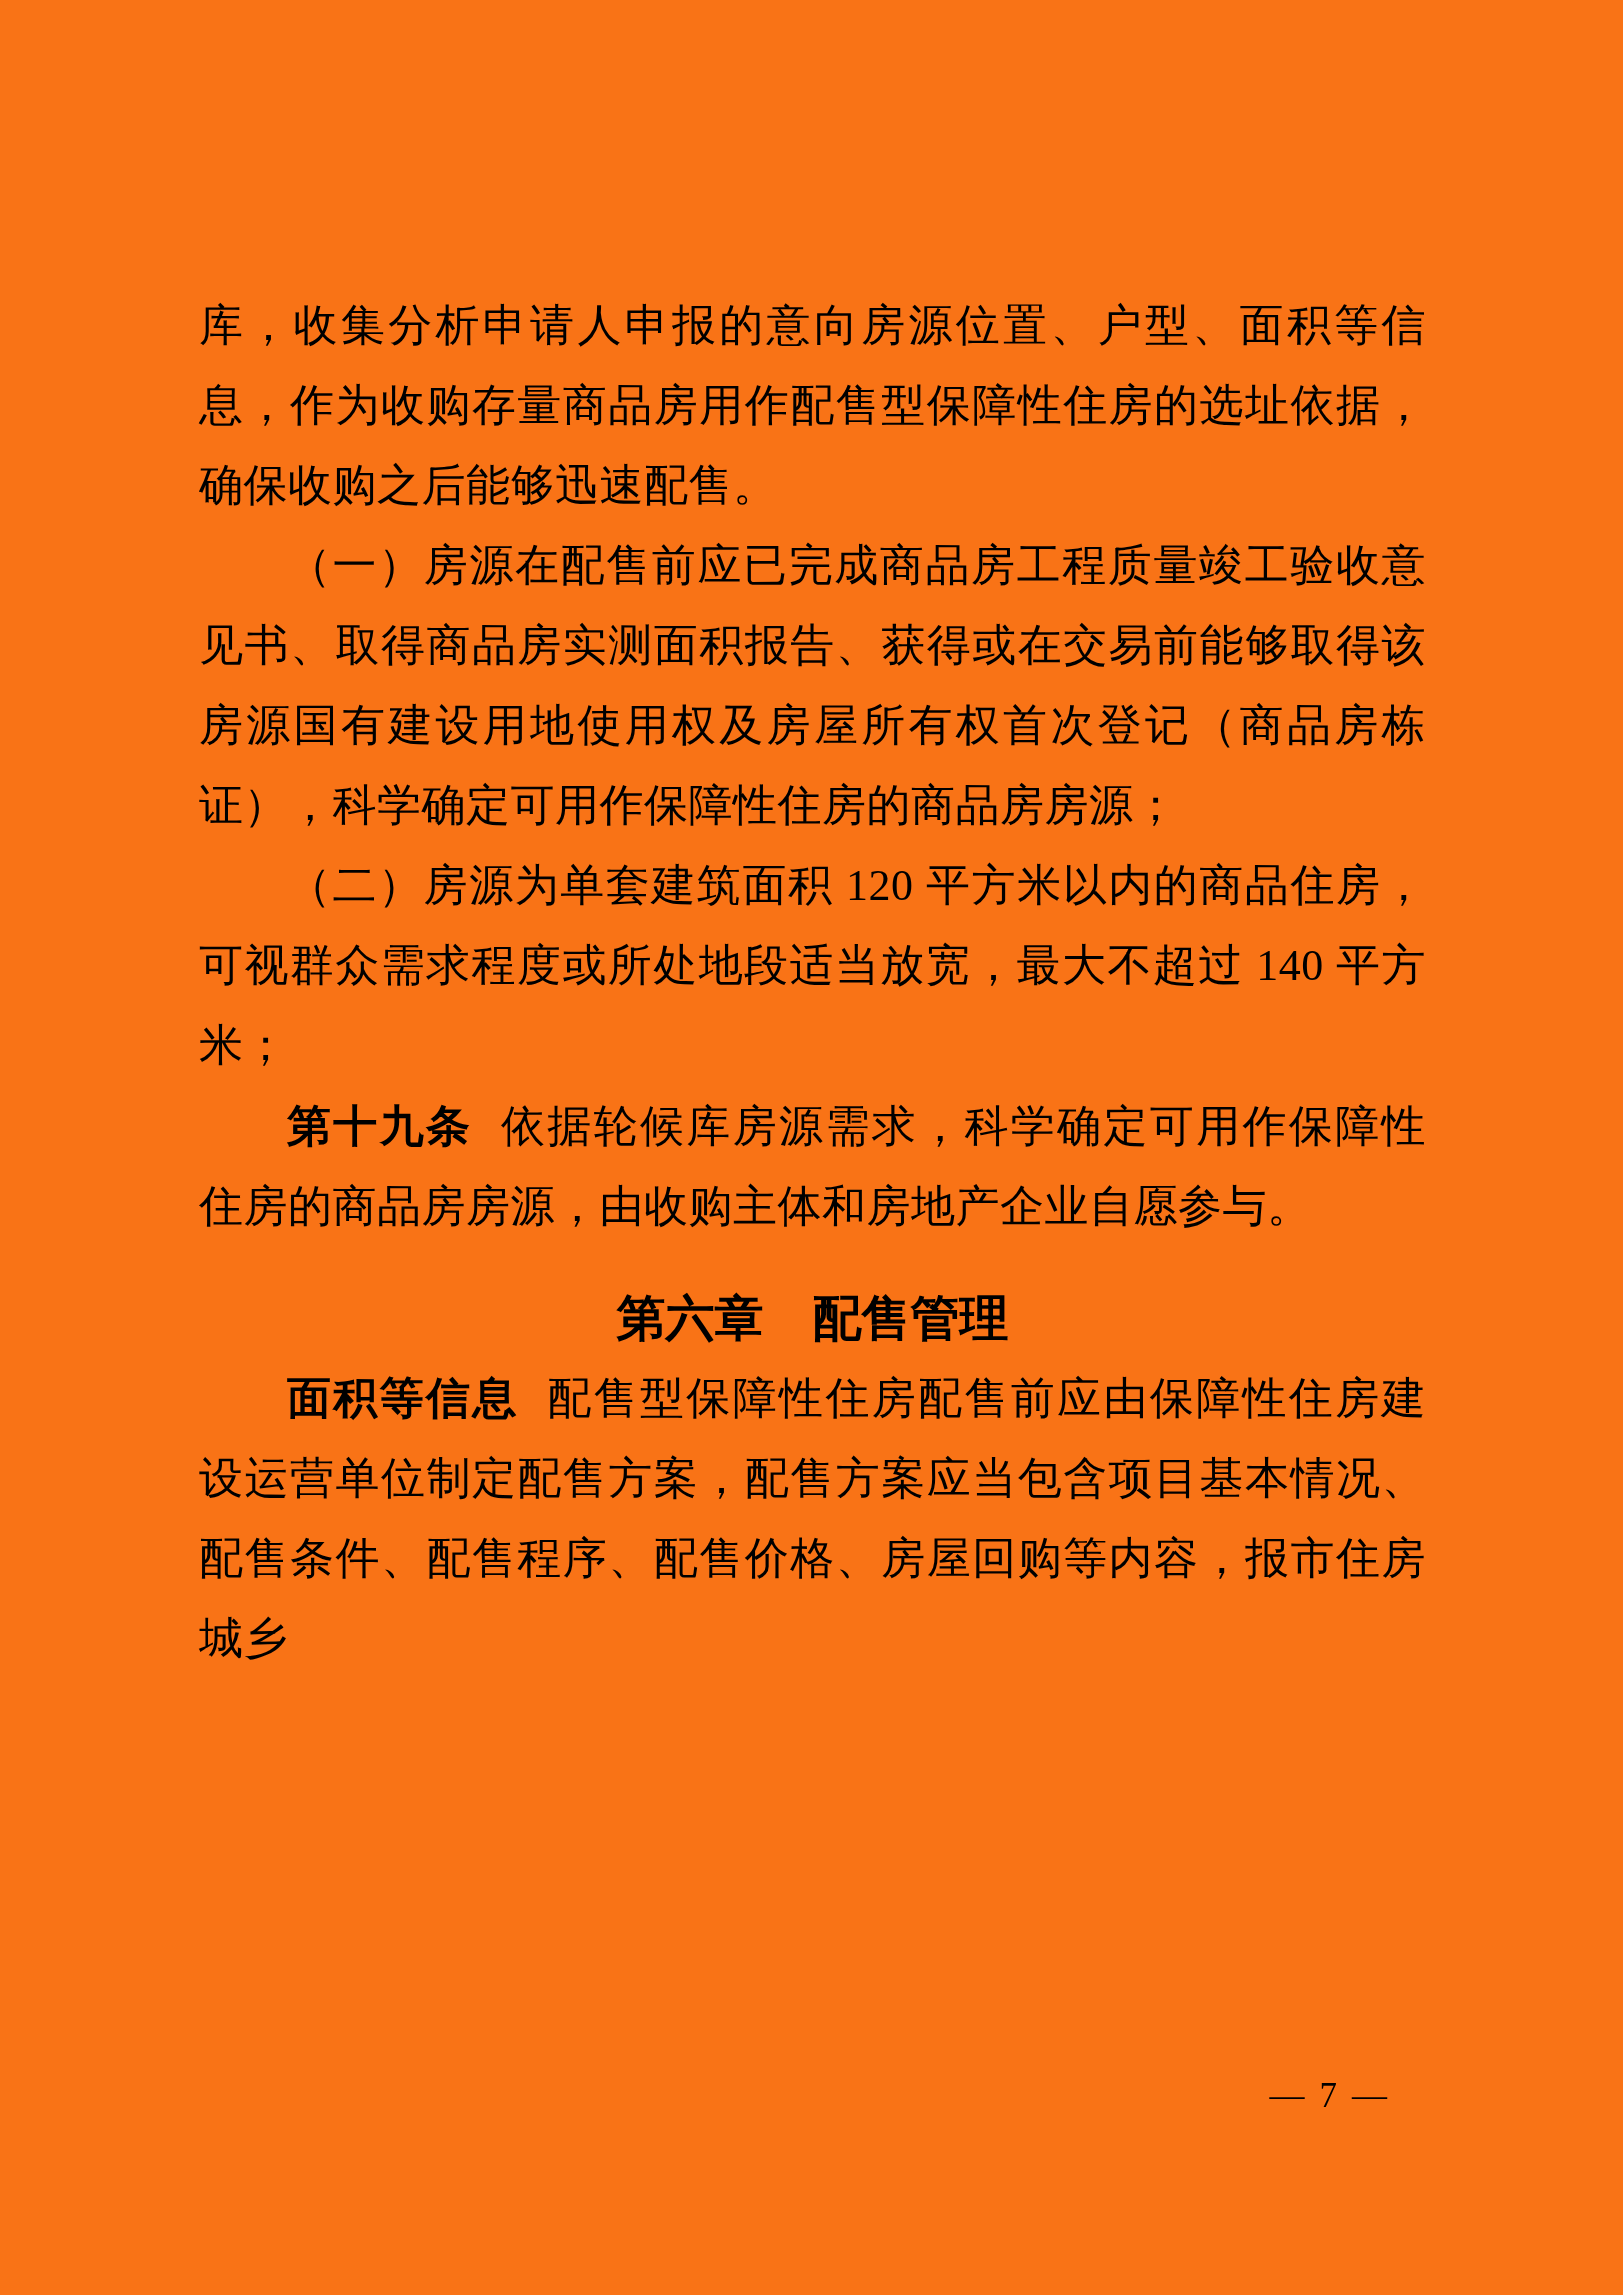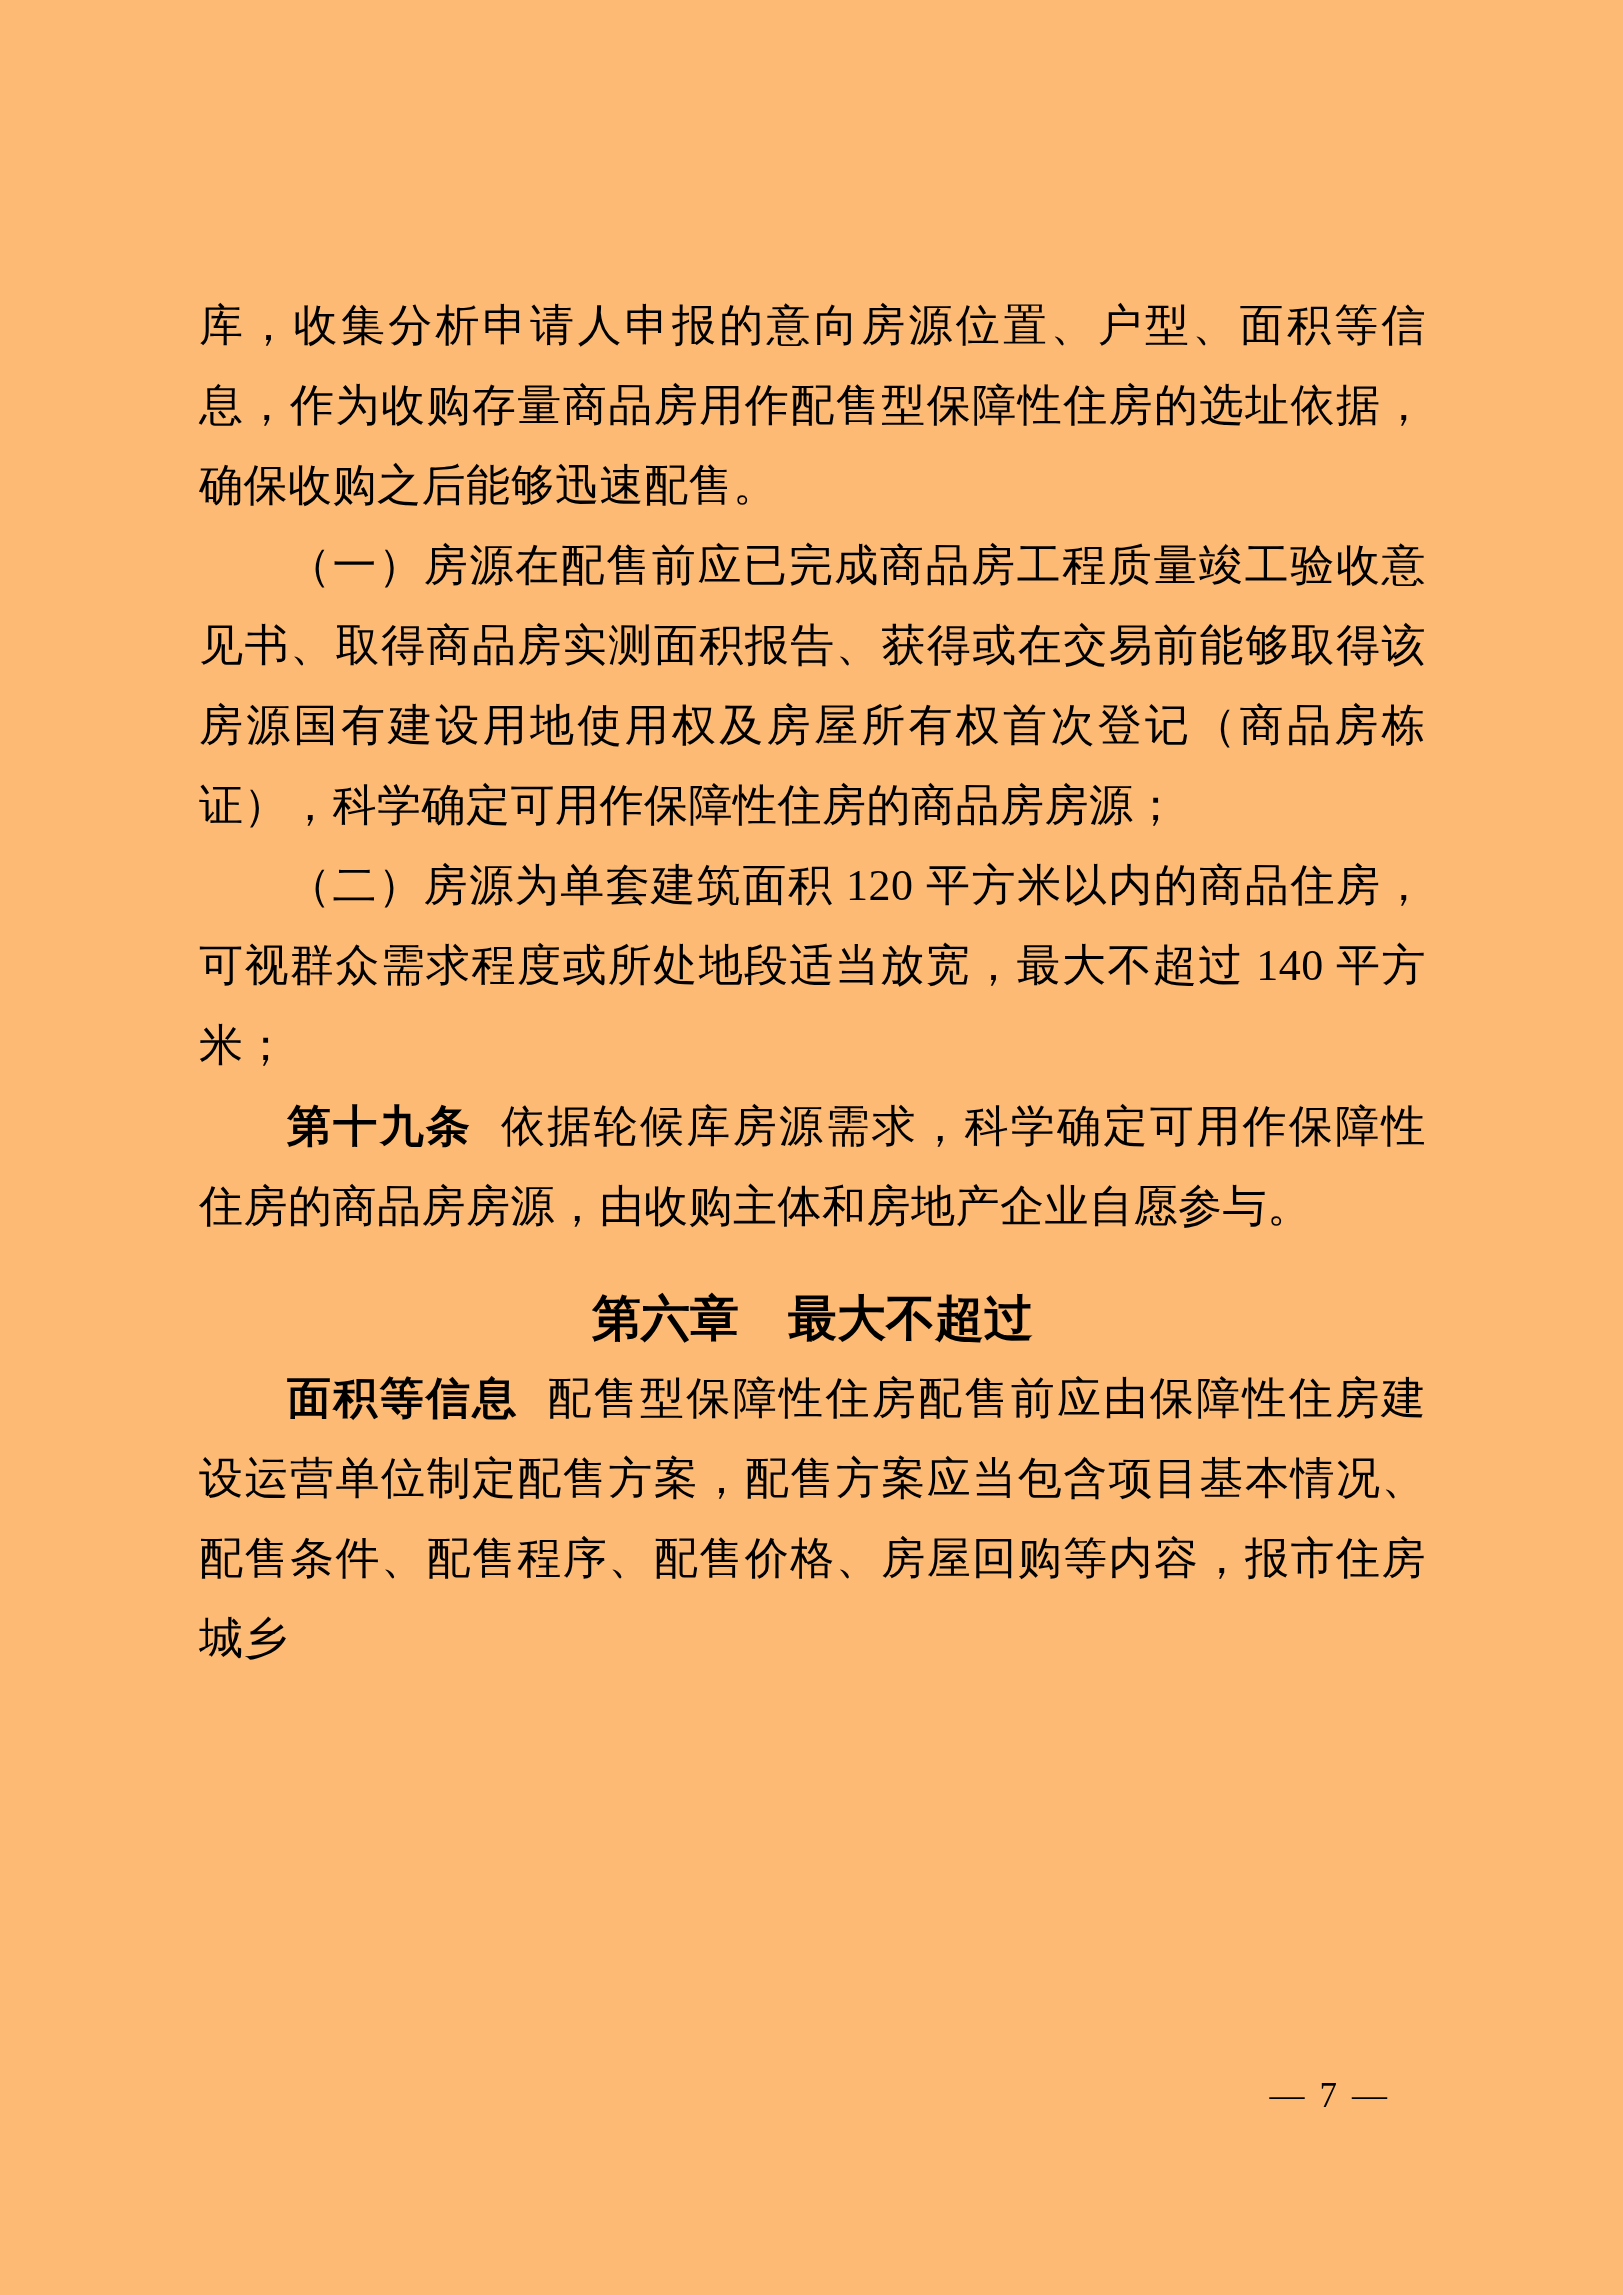"库，收集分析申请人申报的意向房源位置、户型、面积等信息，作为收购存量商品房用作配" .page { background: #fdba74 -> #f97316 }
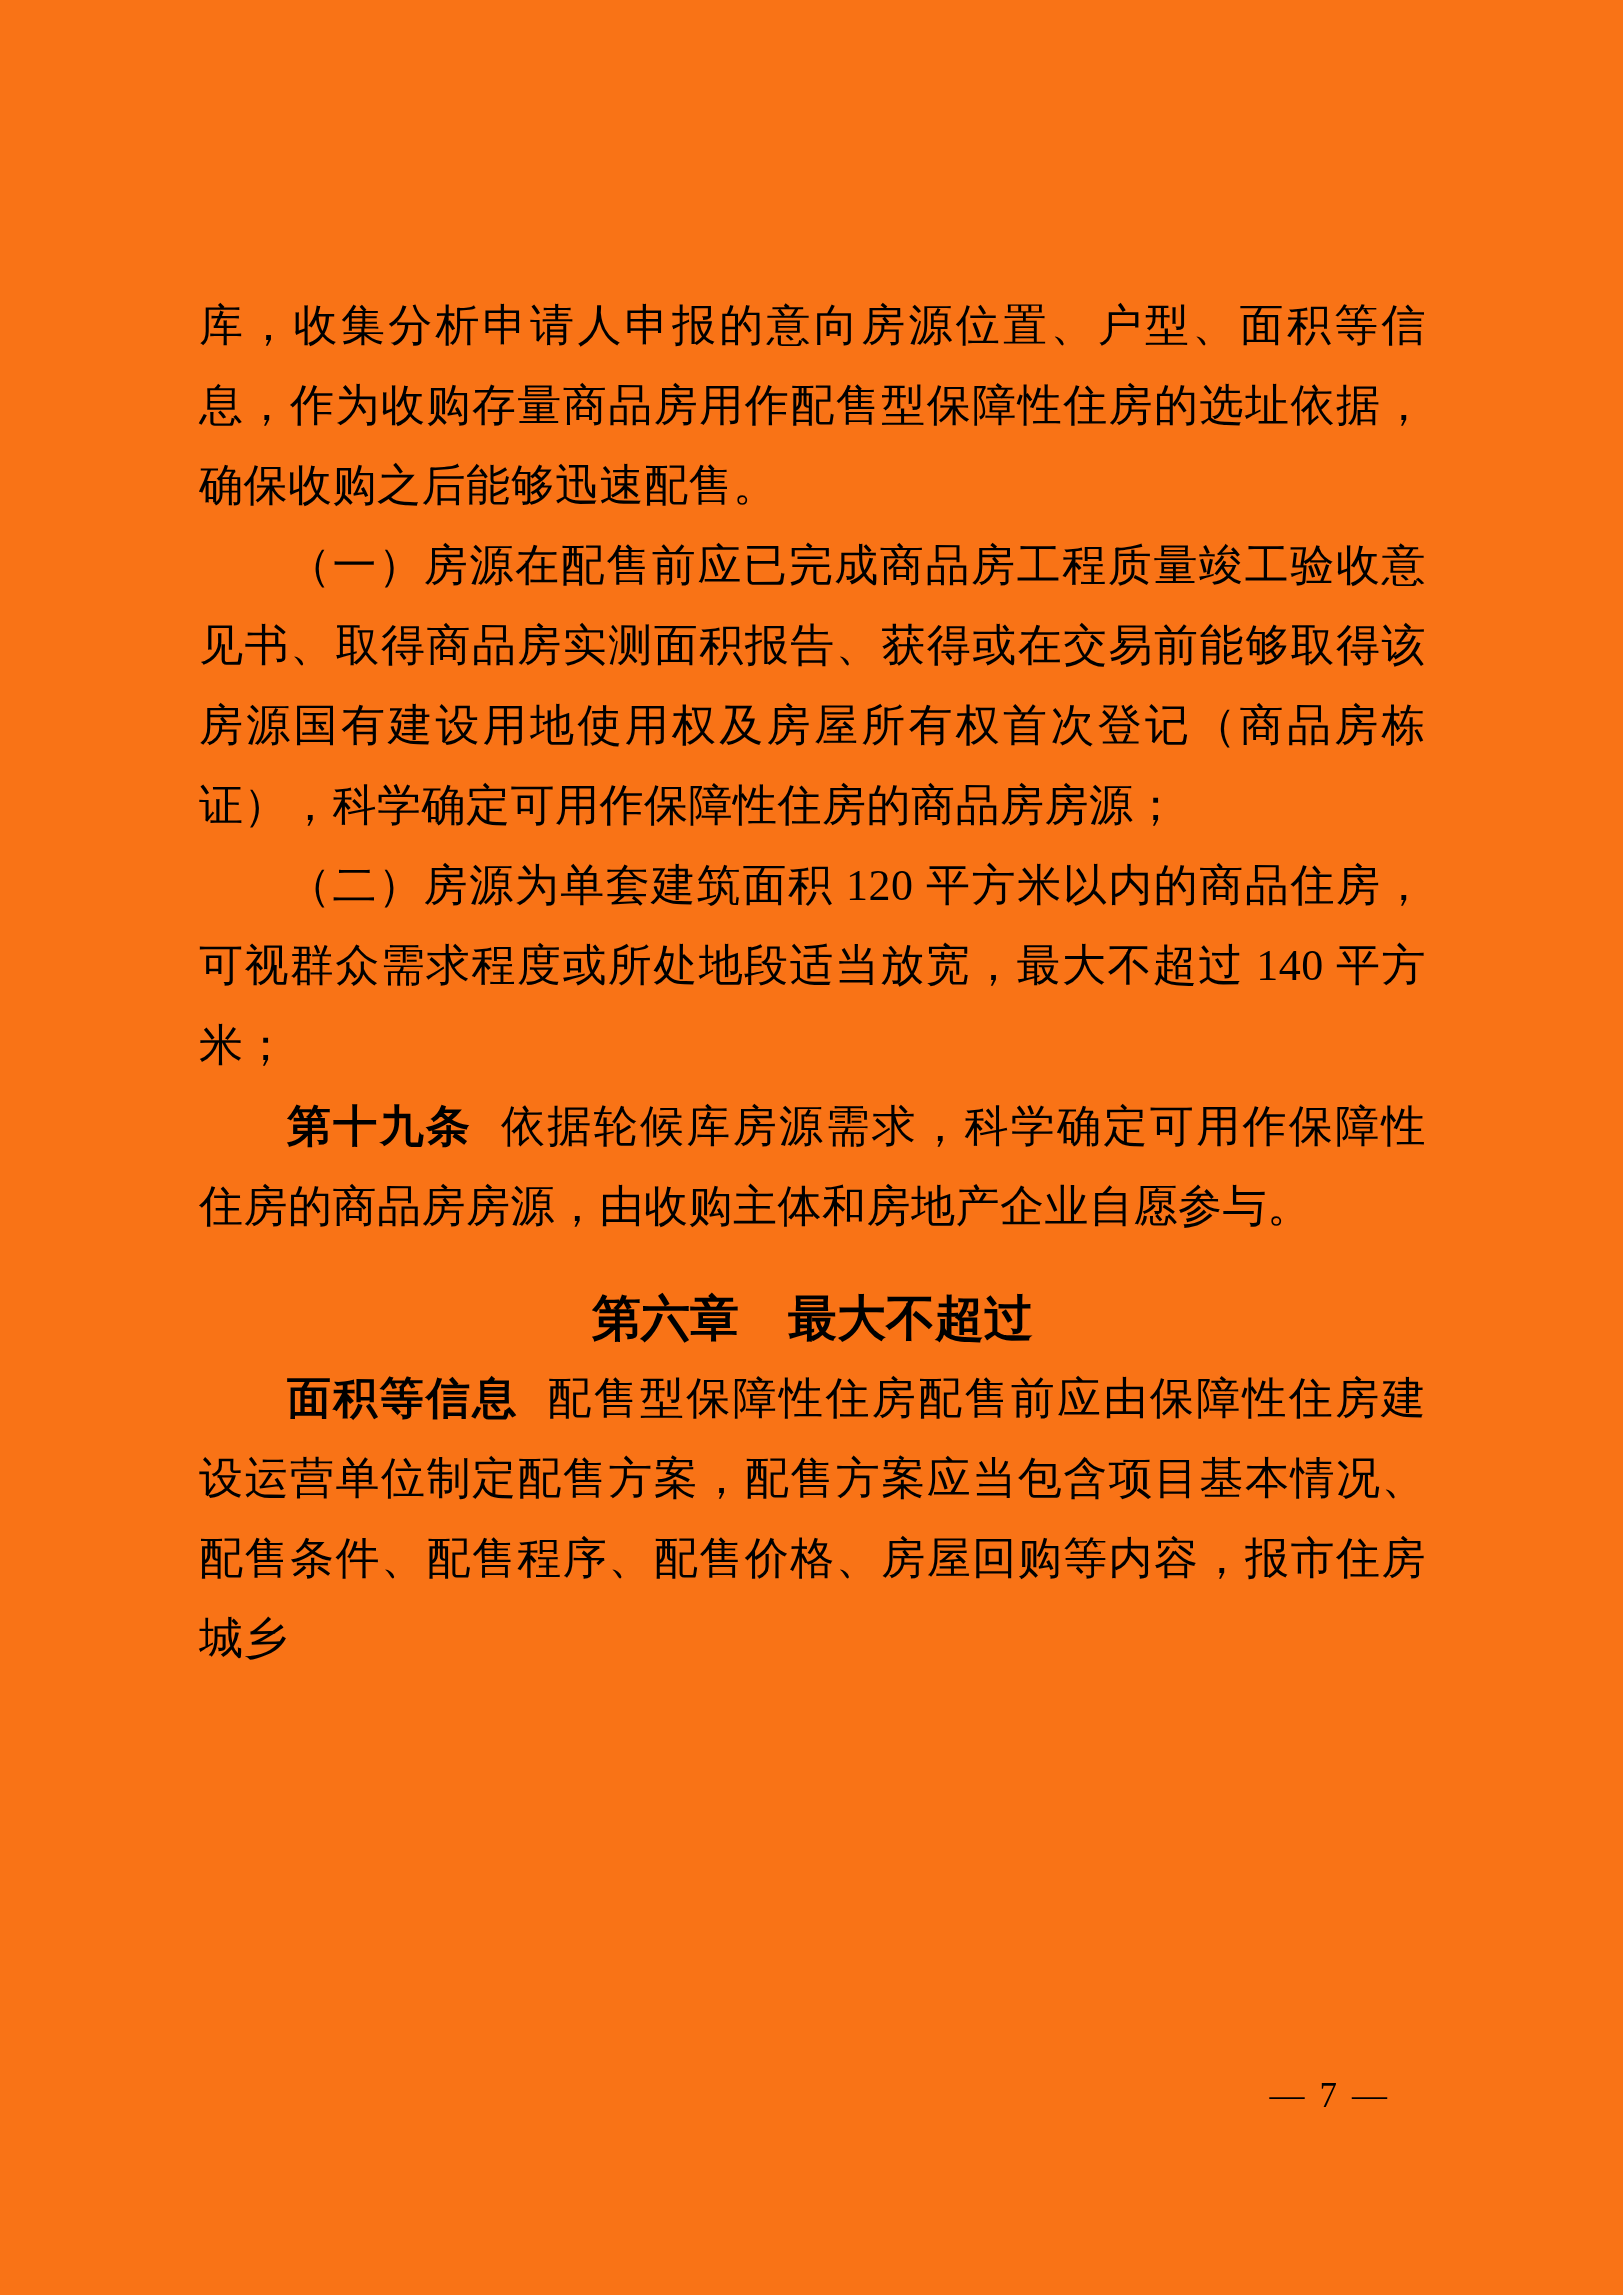"最大不超过" span { text: 最大不超过 -> 配售管理 }
